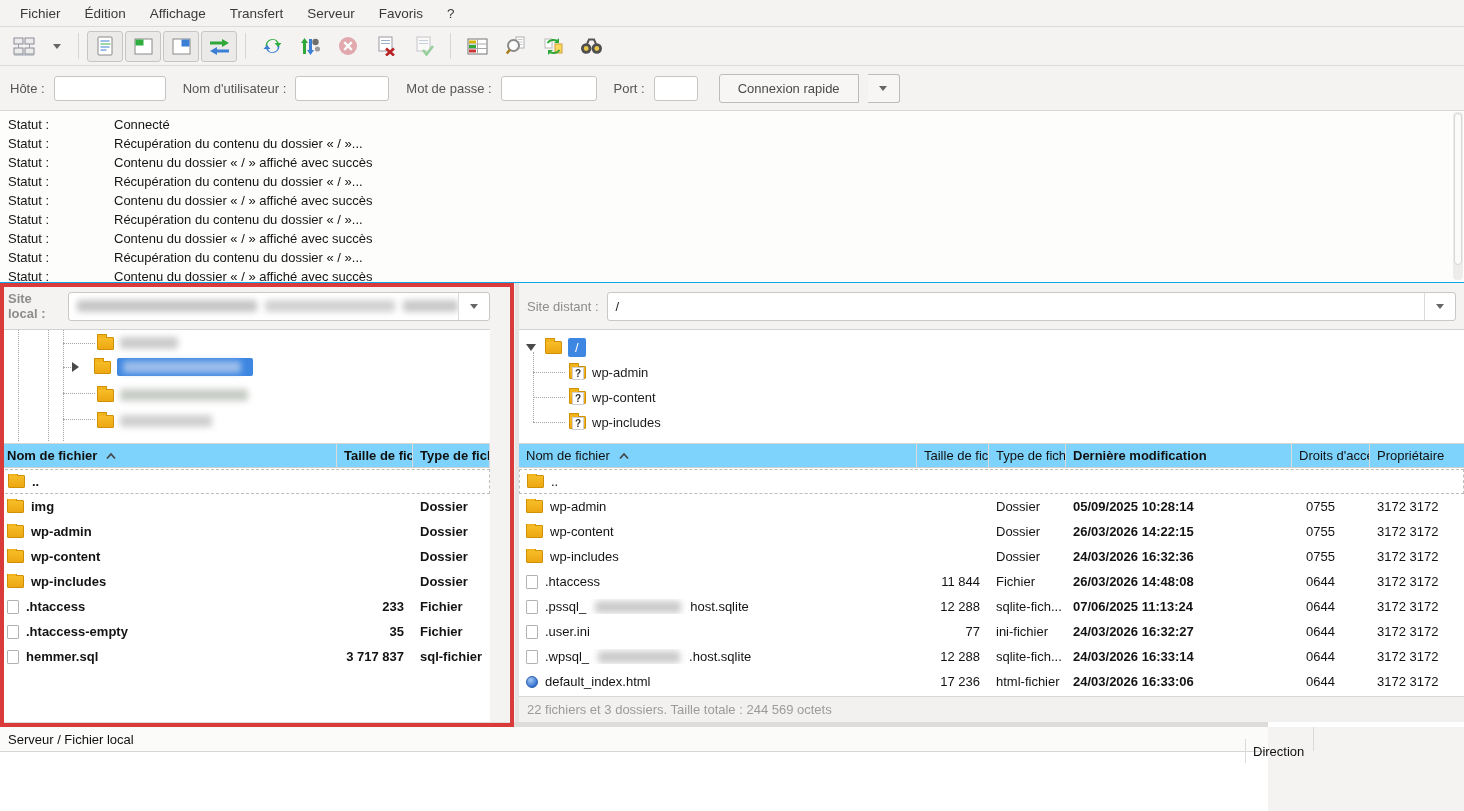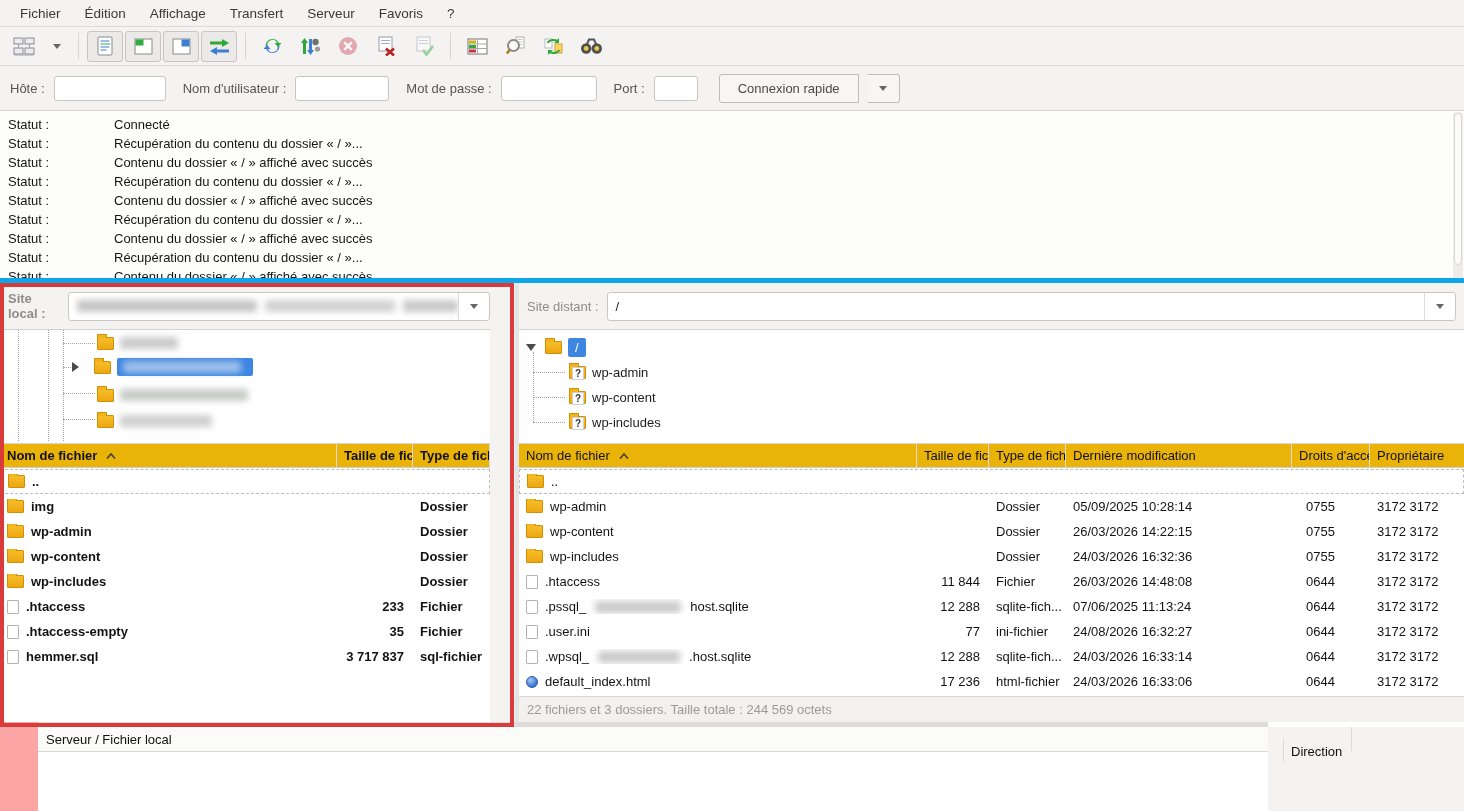"Statut :" .log { border-bottom: 5px solid #0ea5e9 -> 1px solid #0ea5e9 }
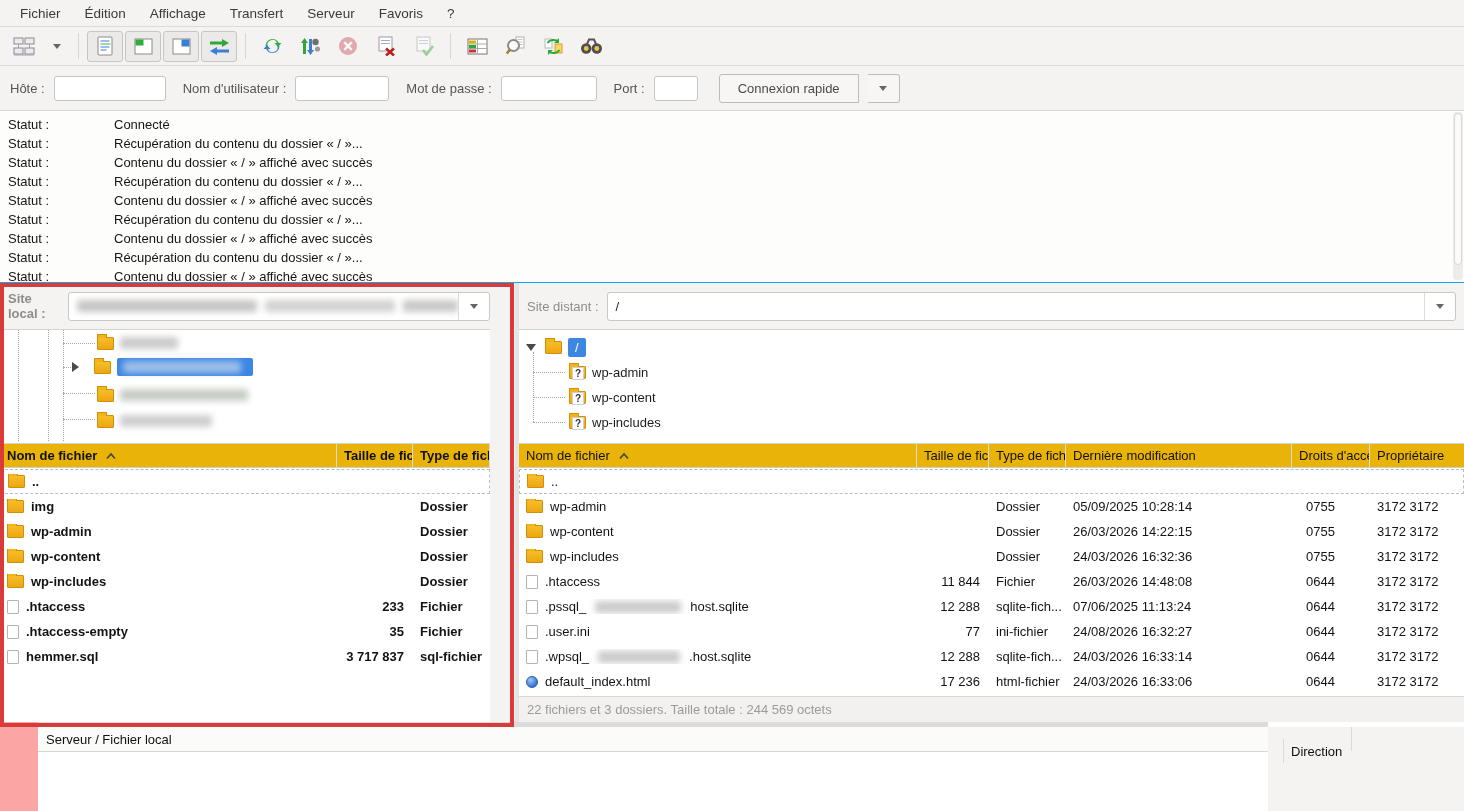"Nom de fichier" .lhdr { background: #eab308 -> #7dd3fc }
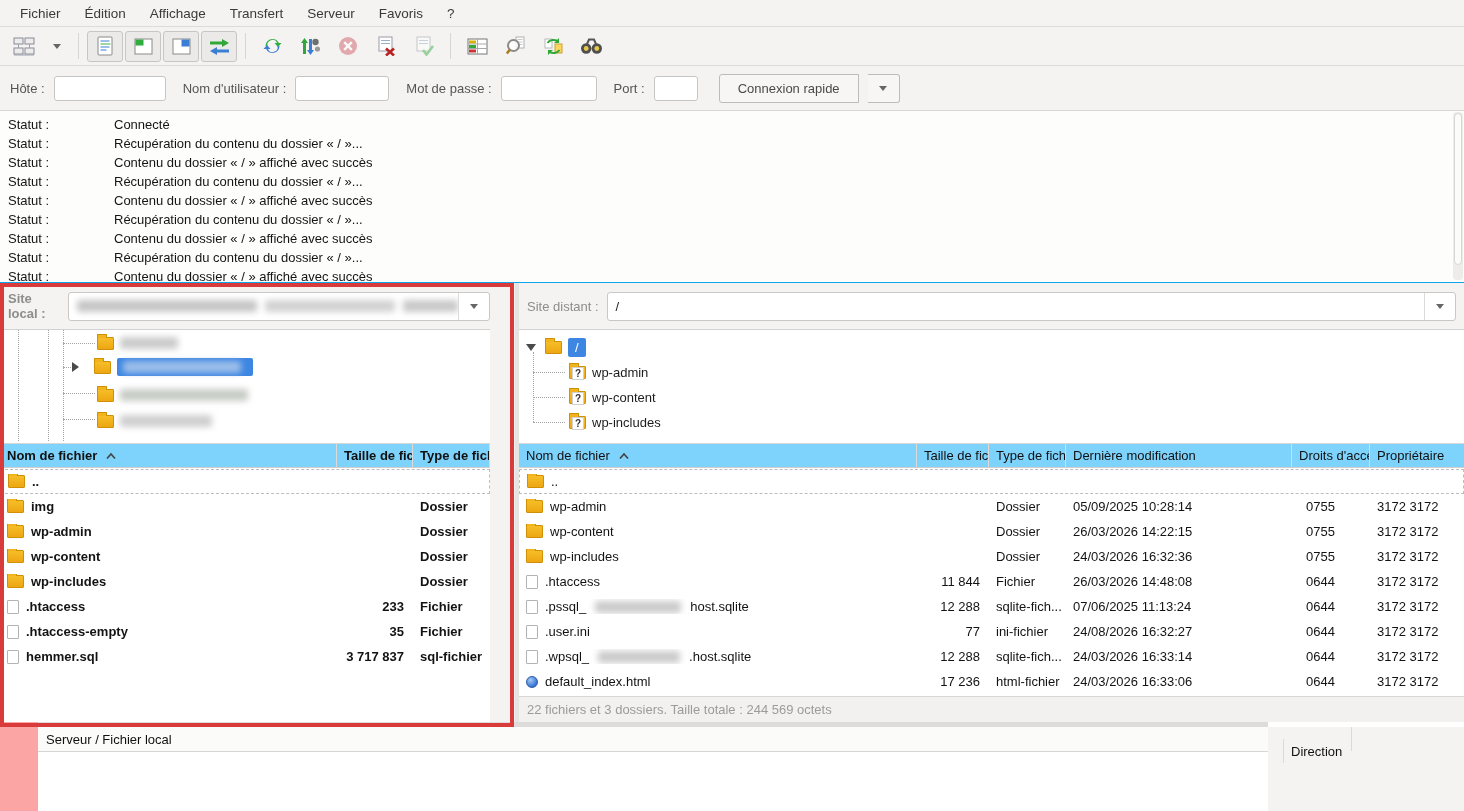"Dernière modification" .rc-mod { font-weight: none -> bold }
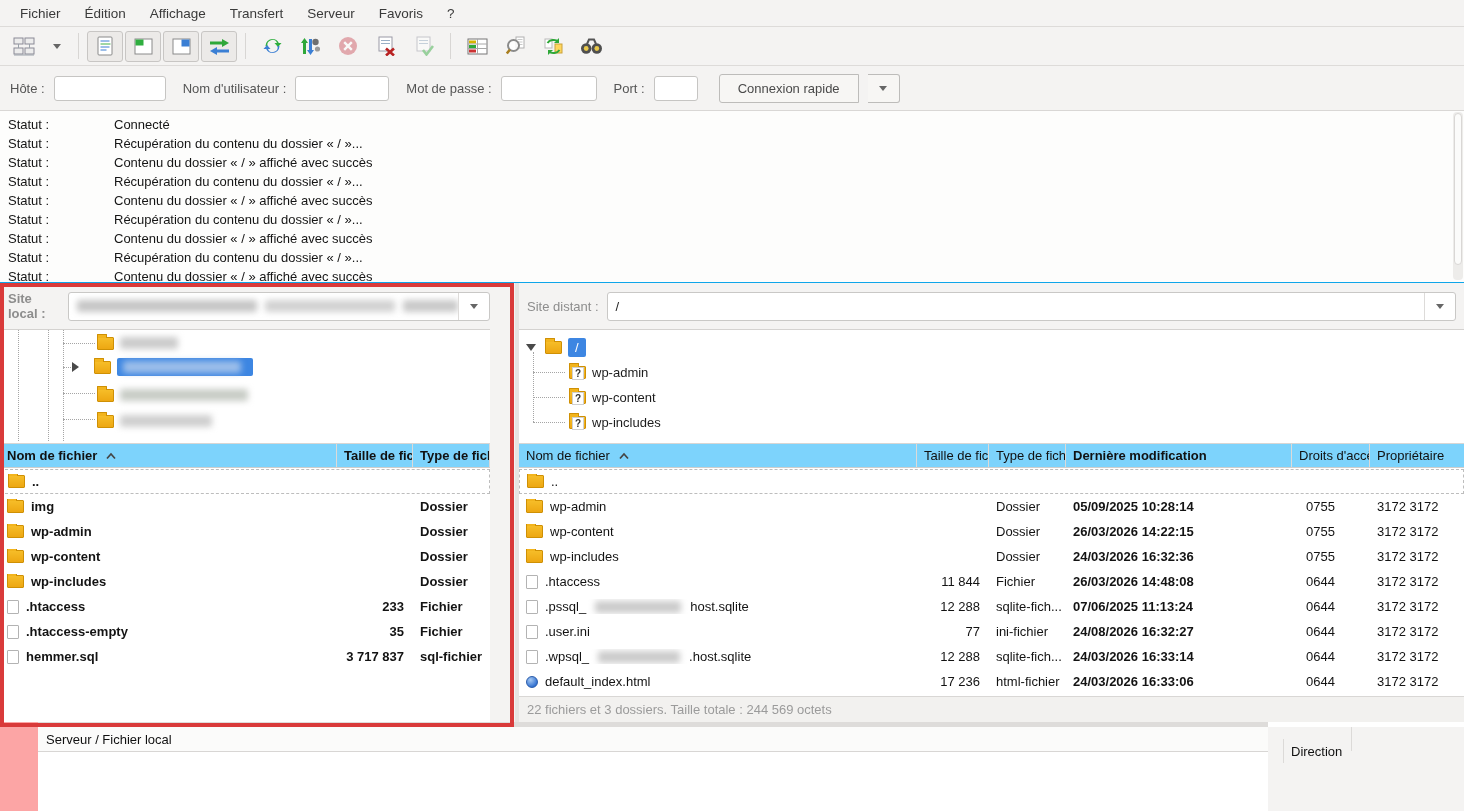"24/08/2026 16:32:27" div.cell { text: 24/08/2026 -> 24/03/2026 }
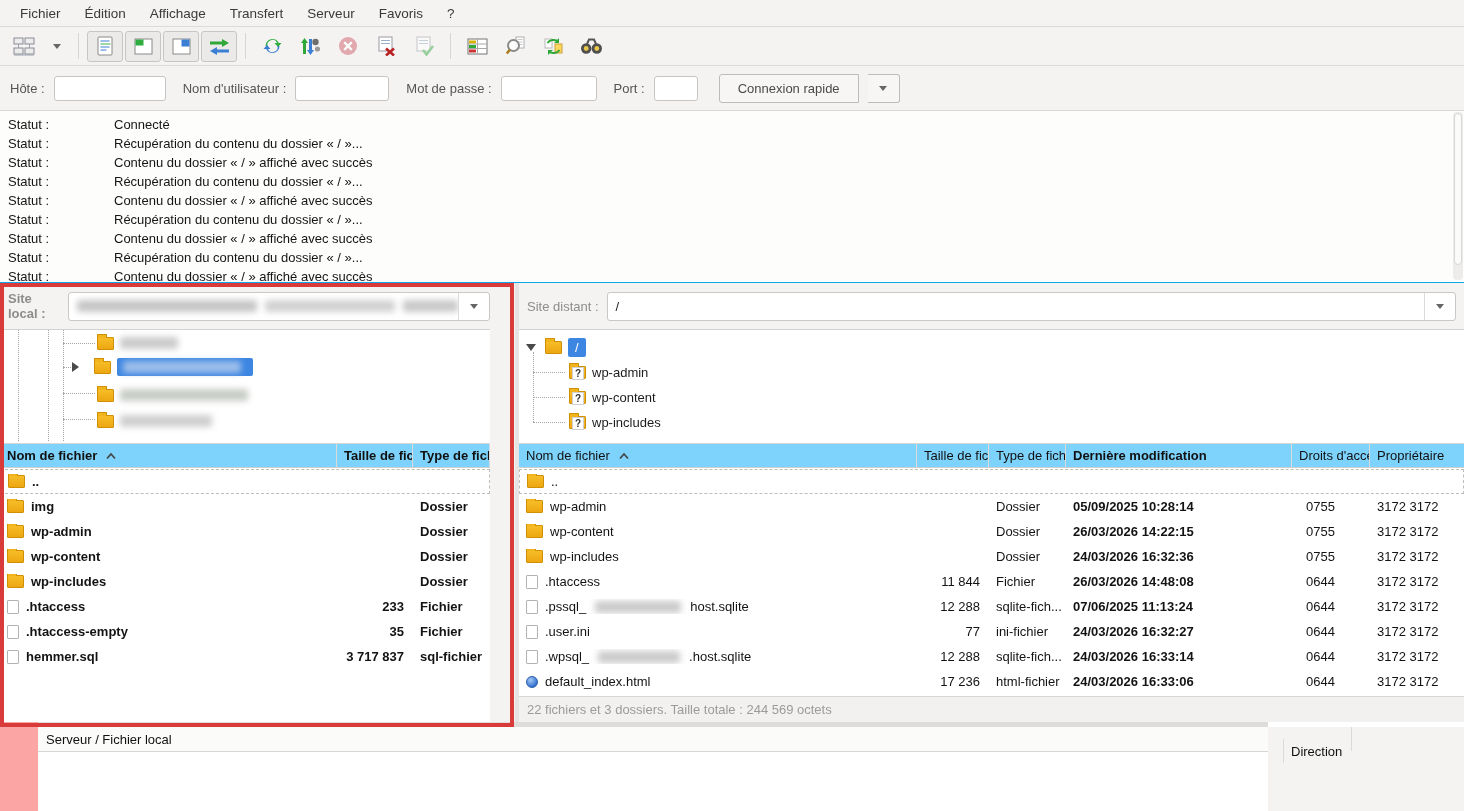"Serveur / Fichier local" .queue { background: #fca5a5 -> #0369a1; padding-left: 38px -> none }
